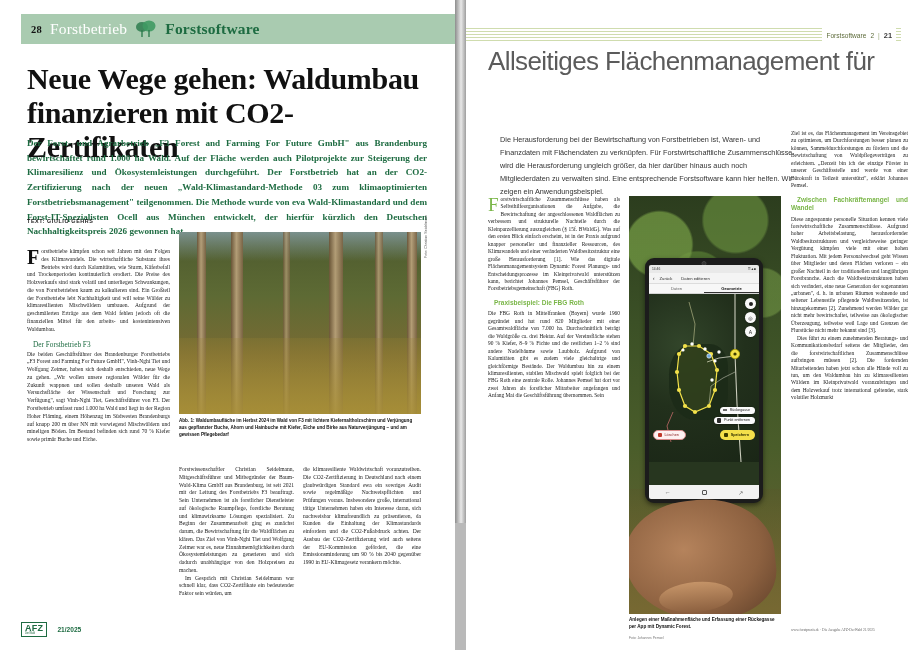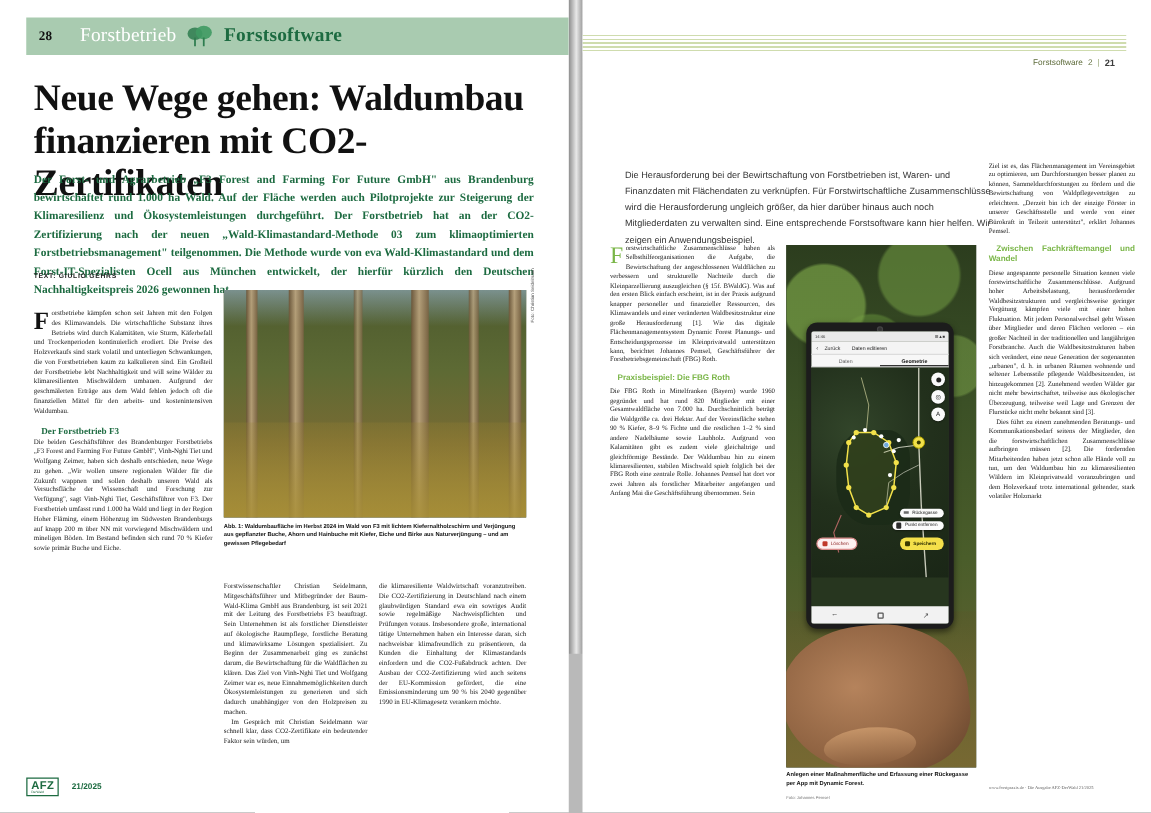"Forstbetrieb" .mh-sect { margin-left: 22px -> 8px }
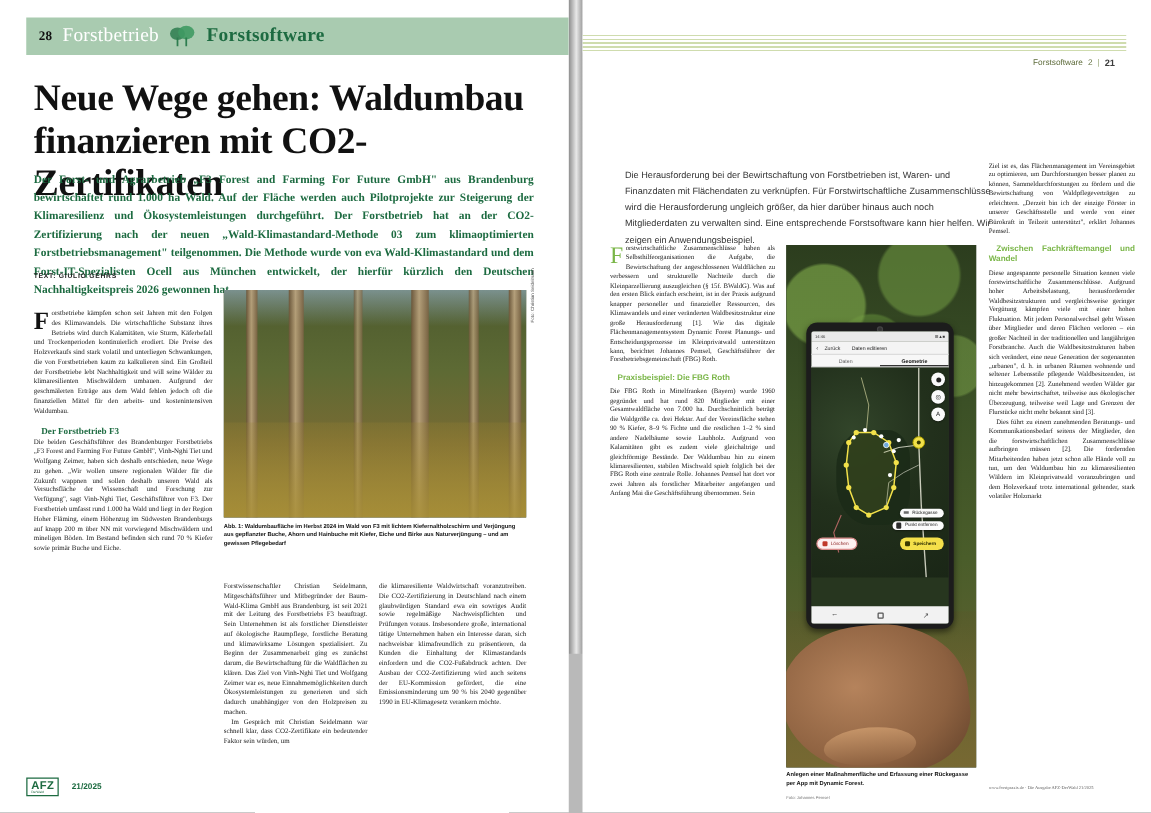"21" .r-folio { top: 43px -> 28px }
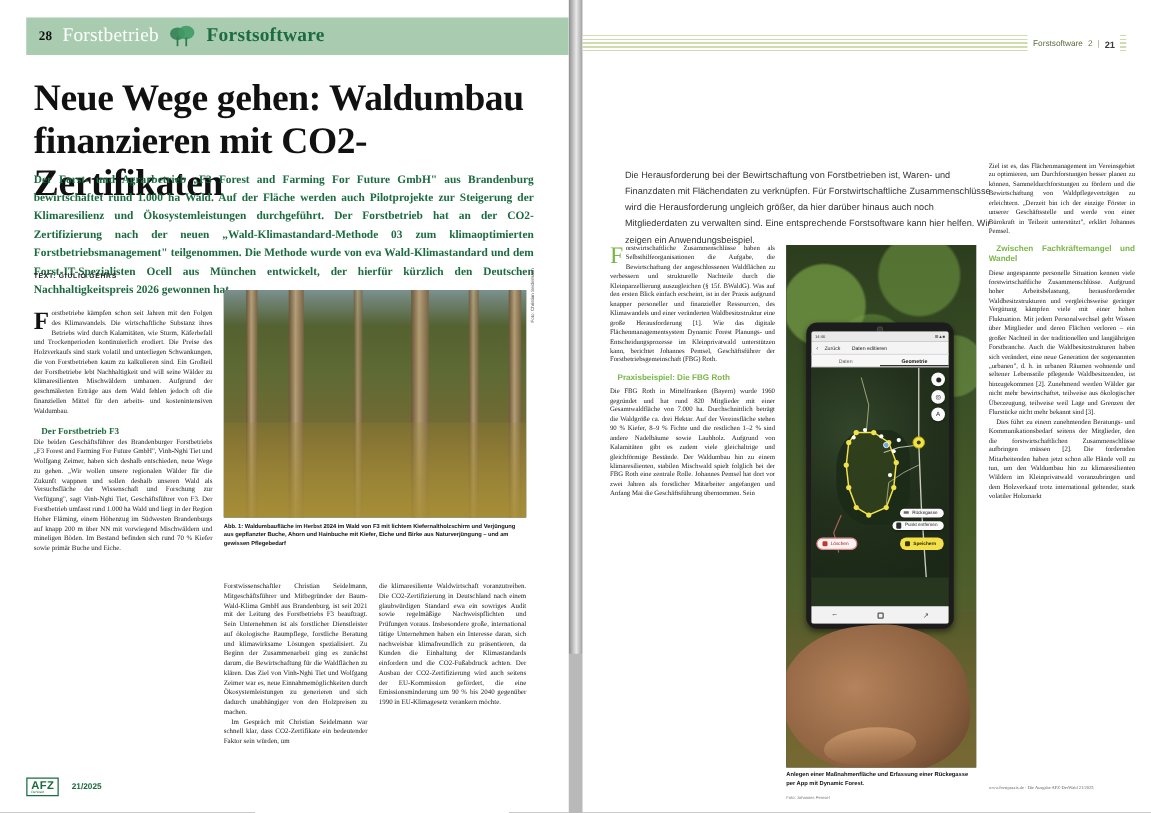"Allseitiges Flächenmanagement für" h1.r-title1 { html: none -> <h1>Allseitiges Flächenmanagement für</h1> }
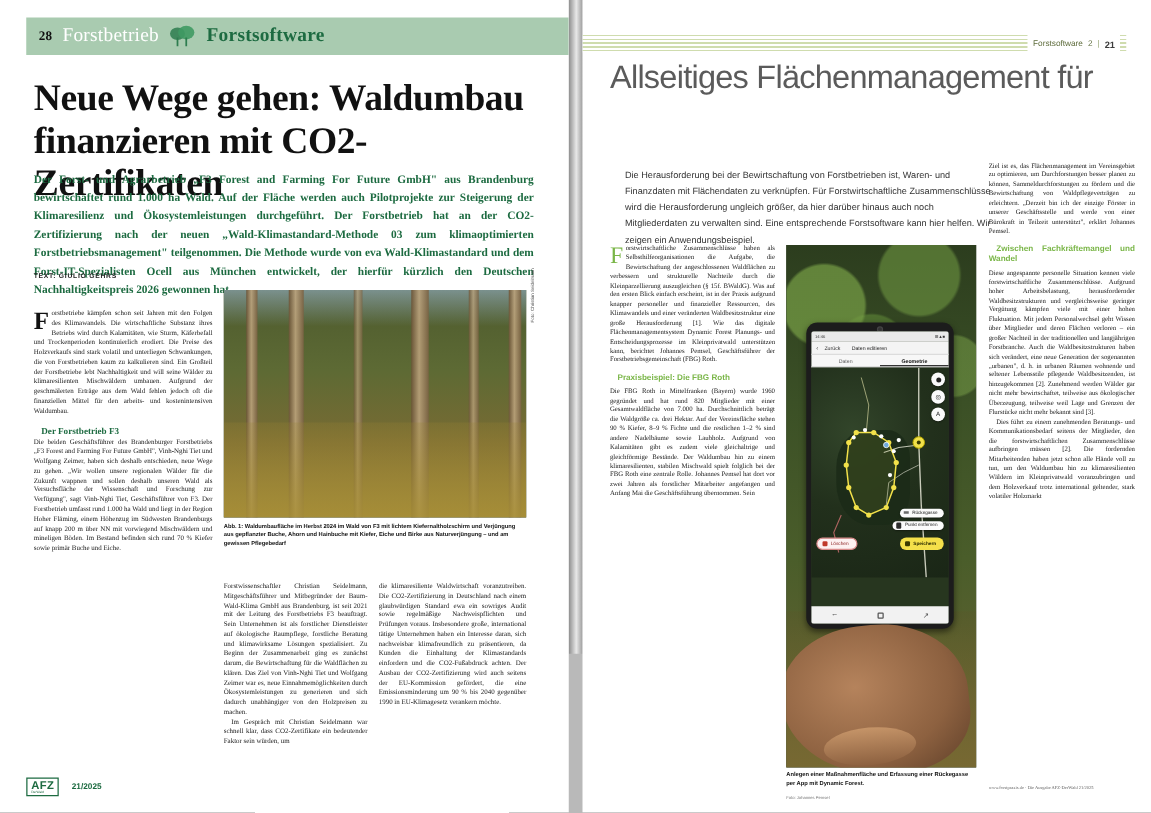"Der Forstbetrieb F3" .l-sub { font-weight: bold -> normal }
